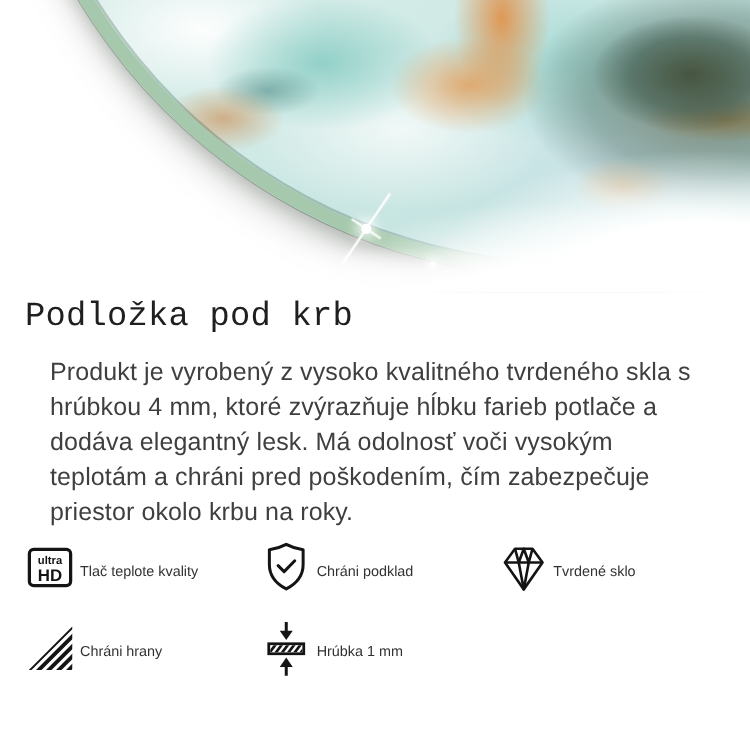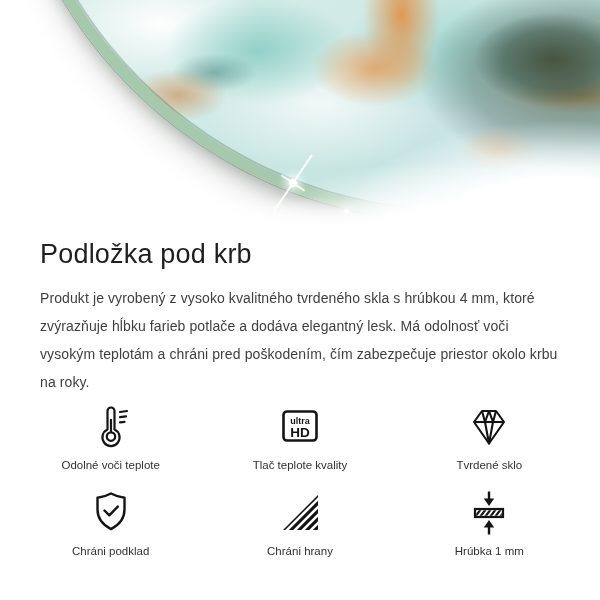"Podložka pod krb" h1 { font-family: Liberation Sans, sans-serif -> Liberation Mono, monospace; margin: 2px 40px 0 -> 2px 20px 0 }
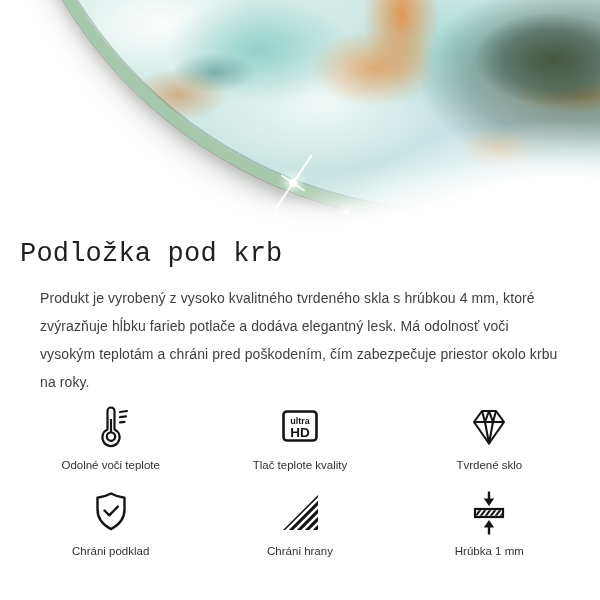"Produkt je vyrobený z vysoko" .description { font-size: 14px -> 20px }
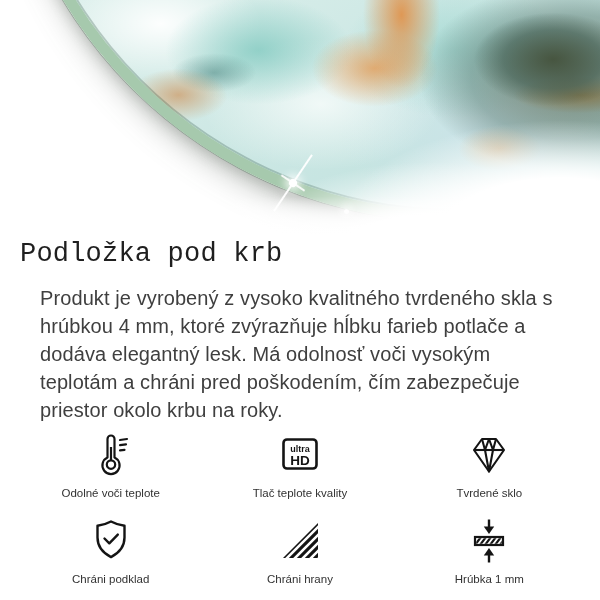"ultra" .feature { flex-direction: column -> row }
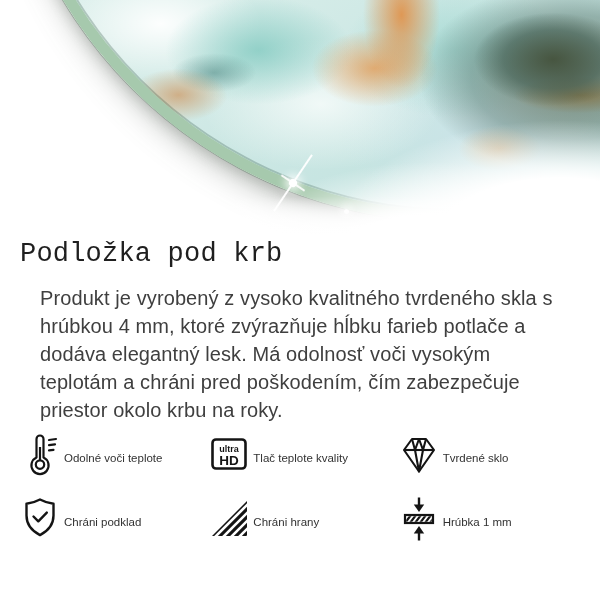"Odolné voči teplote" div.feature { html: <div> <div> <svg> <path></path> <circle></circle> <line></line> <line></line> <line></line> <line></line> </svg> </div> <div>Odolné voči teplote</div> </div> -> none }
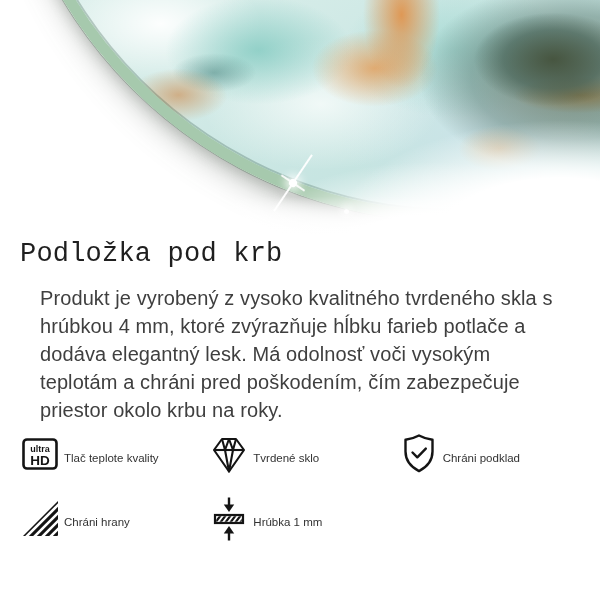"Tvrdené sklo" div.feature { order: before "Chráni podklad" -> after "Chráni podklad" }
